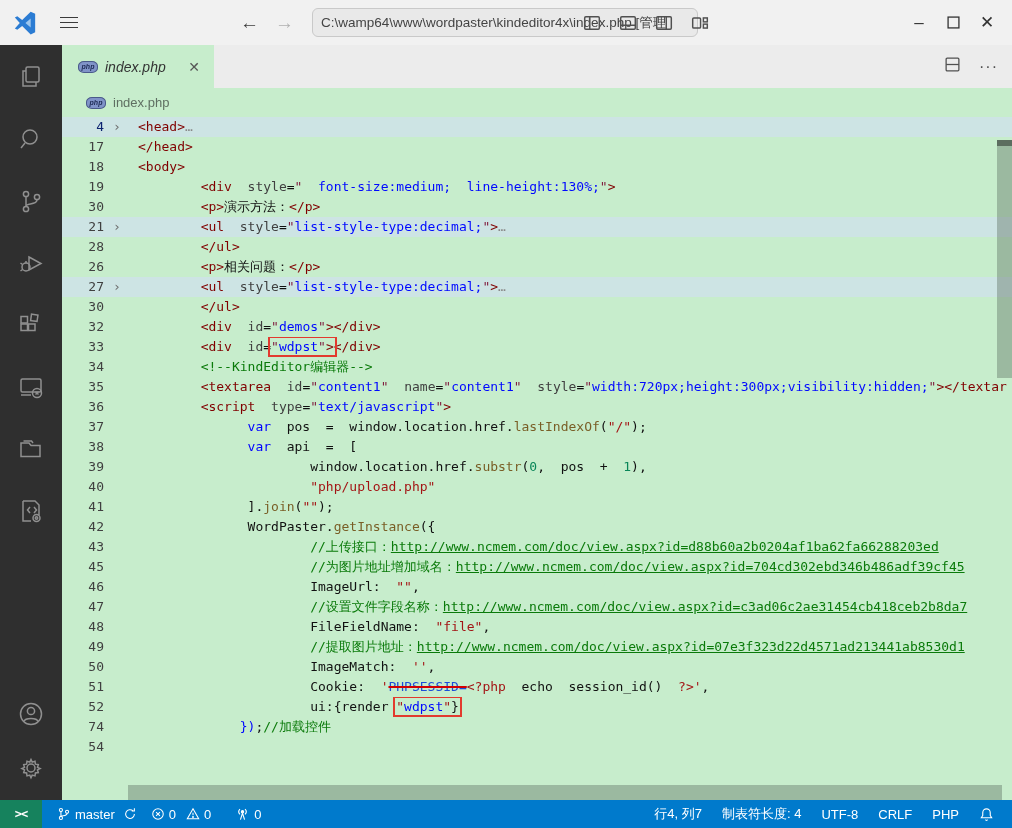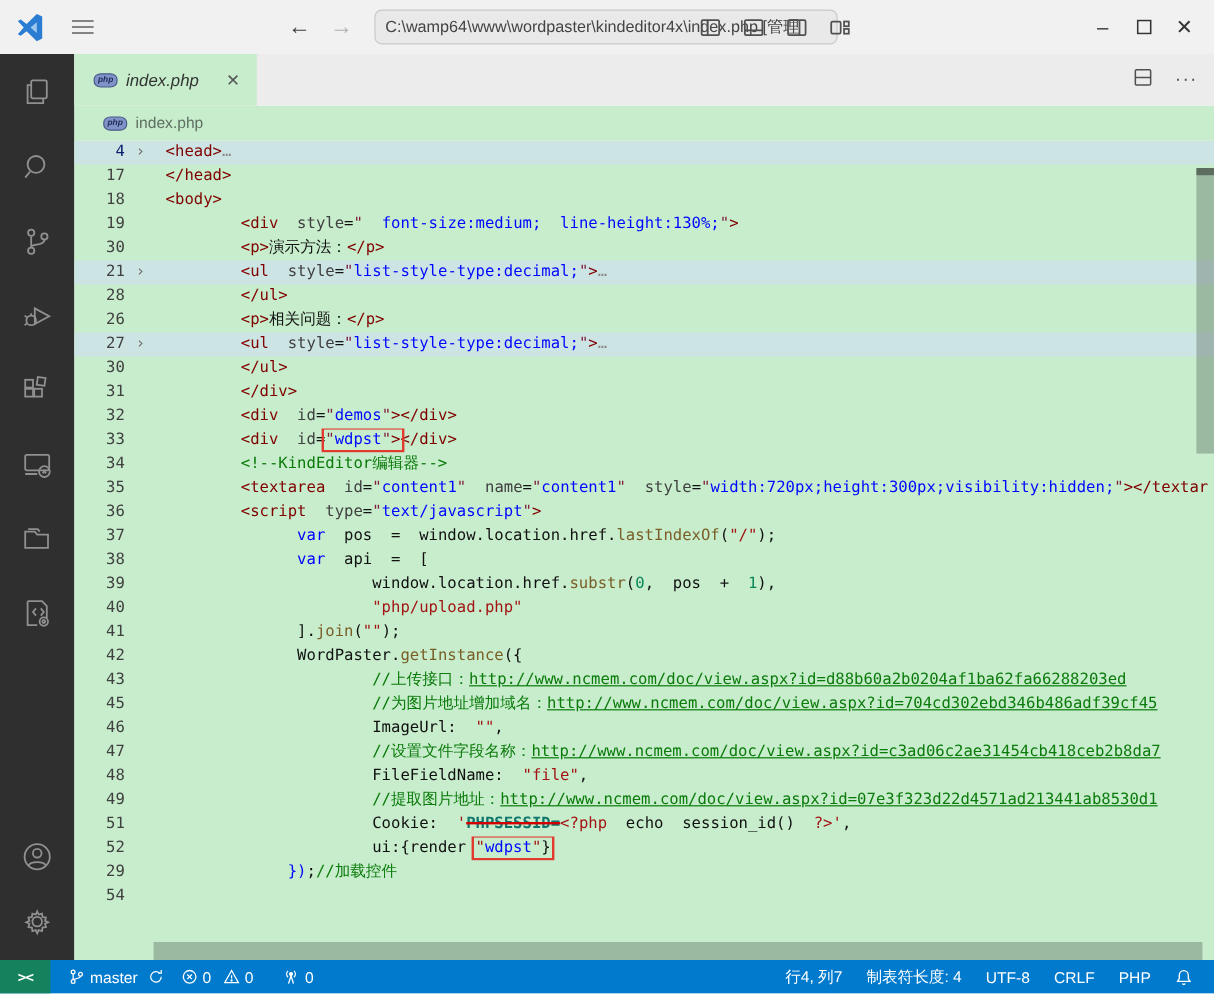"31" div.row { html: <div><span>31</span><span></span><span> <span>&lt;/div&gt;</span></span></div> -> none }
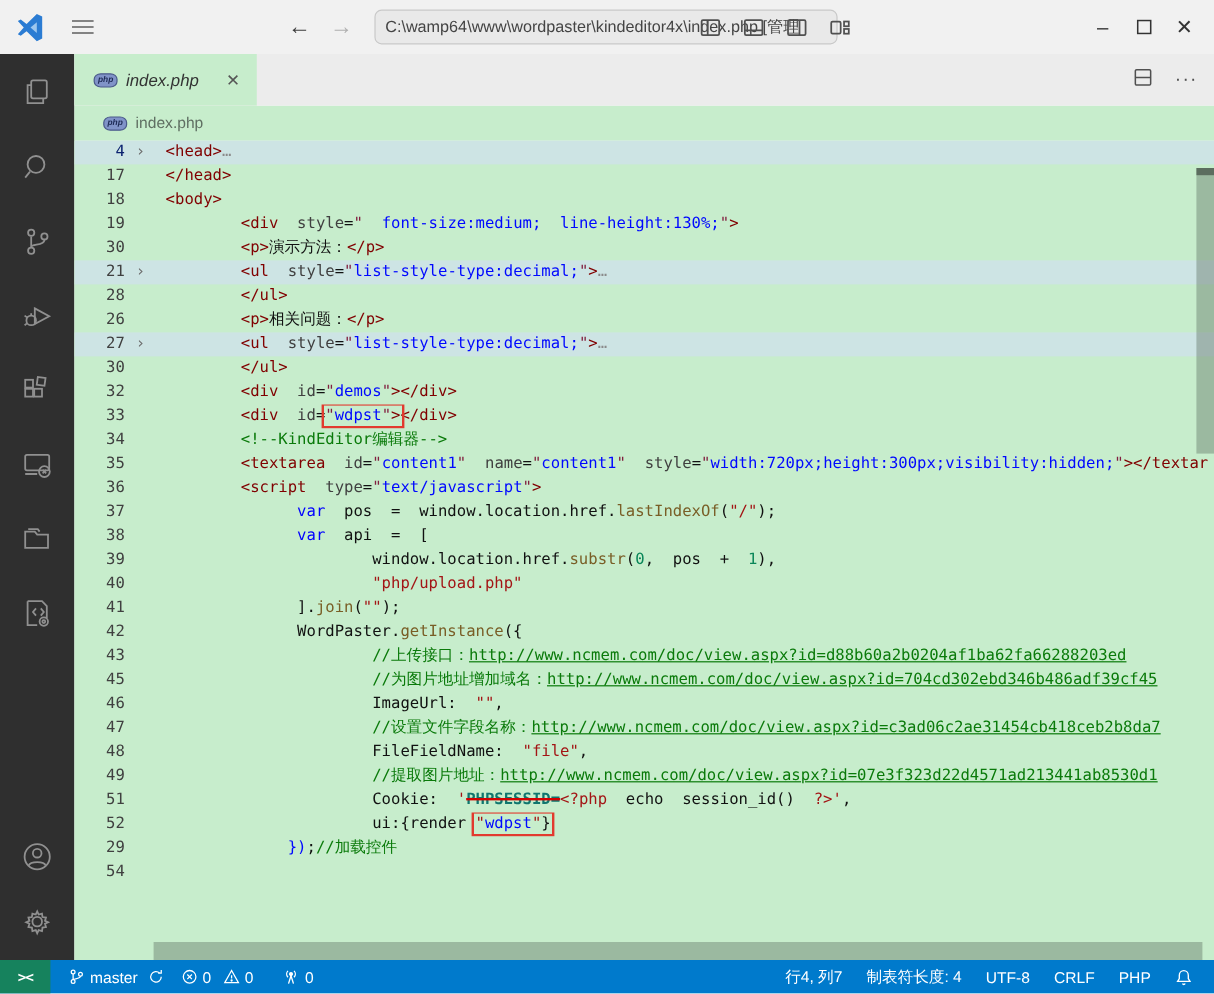"50" div.row { html: none -> <div><span>50</span><span></span><span> <span>ImageMatch: </span><span>''</span><span>,</span></span></div> }
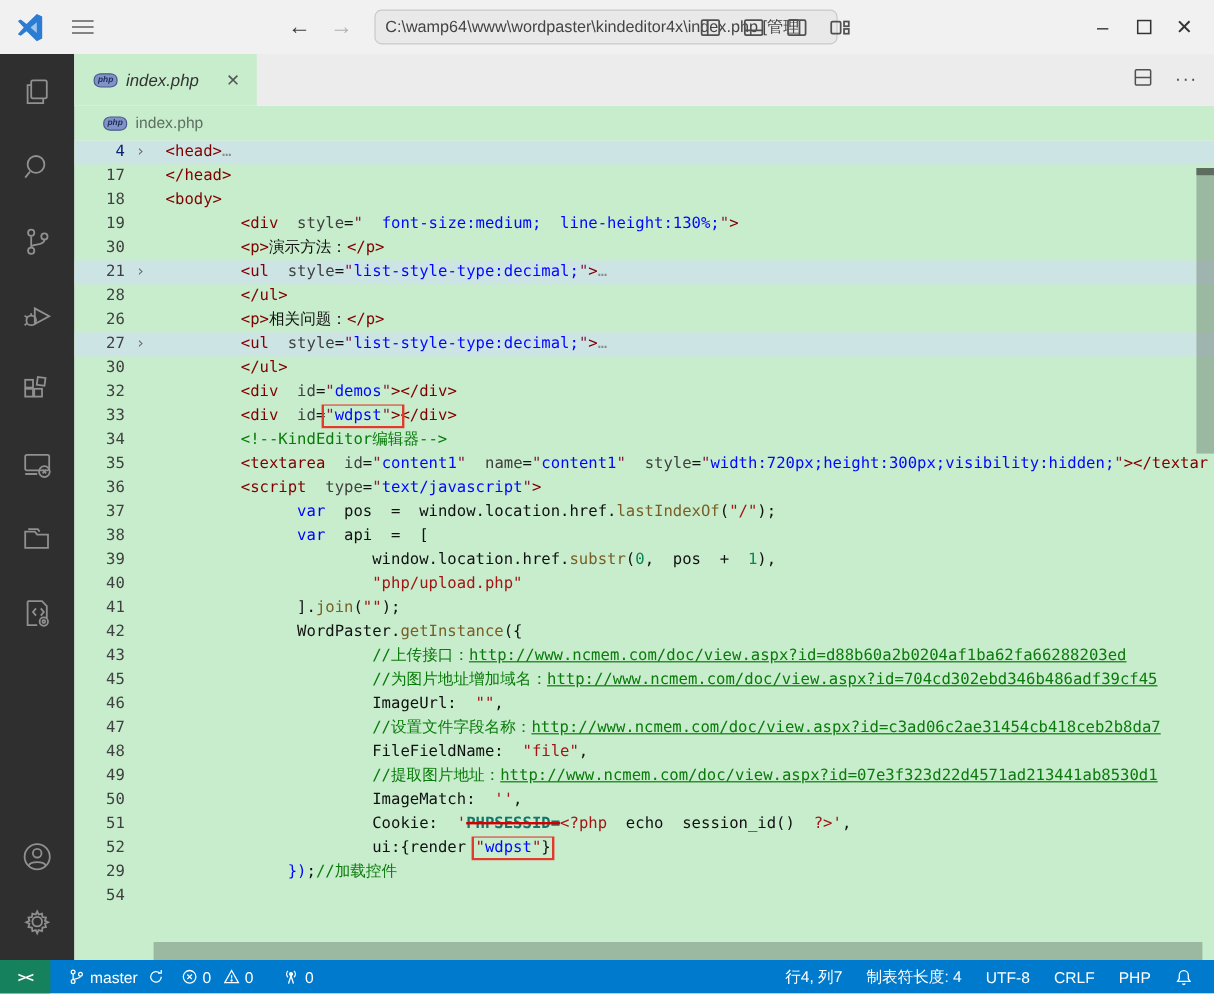"PHPSESSID=" .tk-err { color: #0f766e -> #1d4ed8; font-weight: bold -> none }
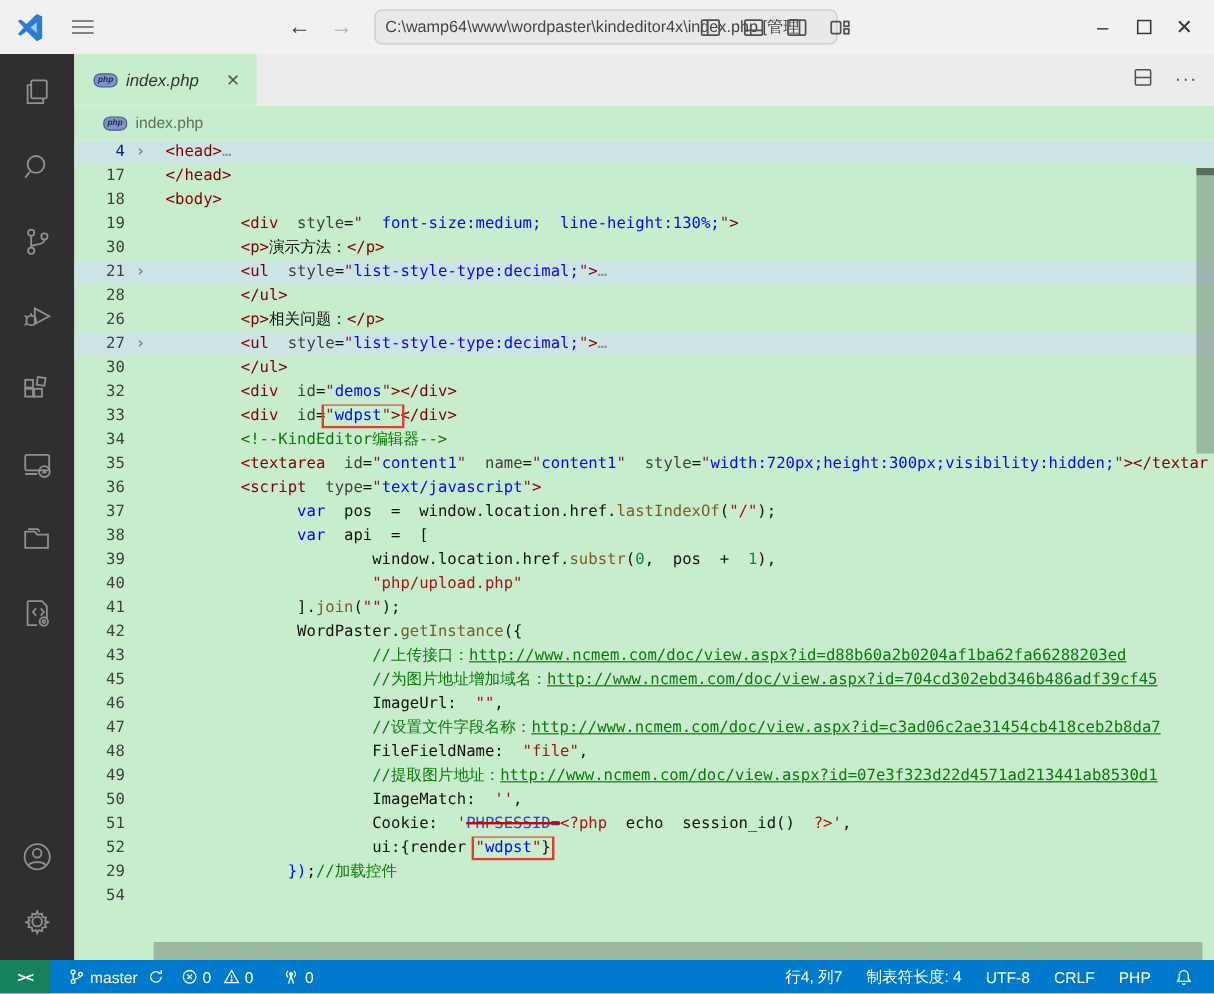"29" span.lnum { text: 29 -> 74 }
